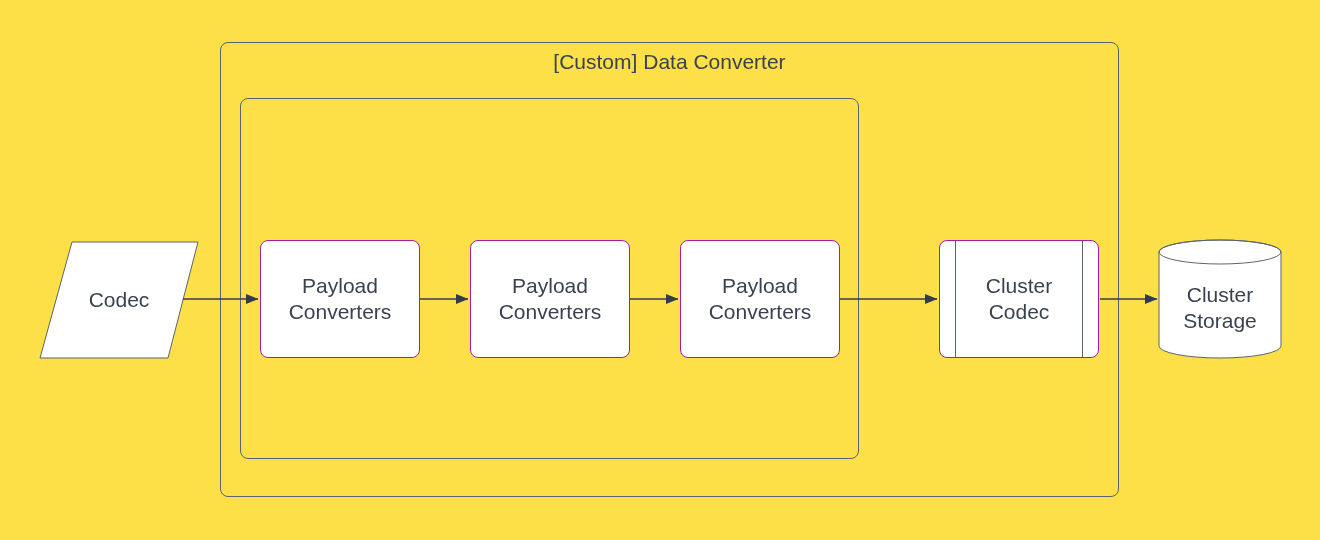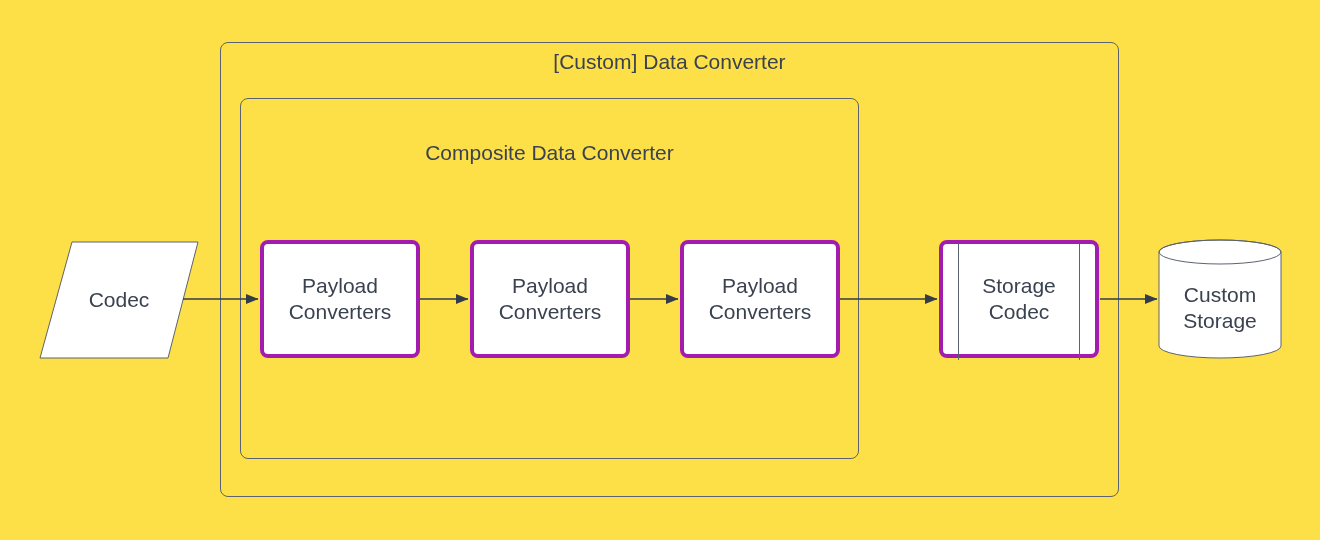"Composite Data Converter" div.container-title { html: <div>Composite Data Converter</div> -> none }
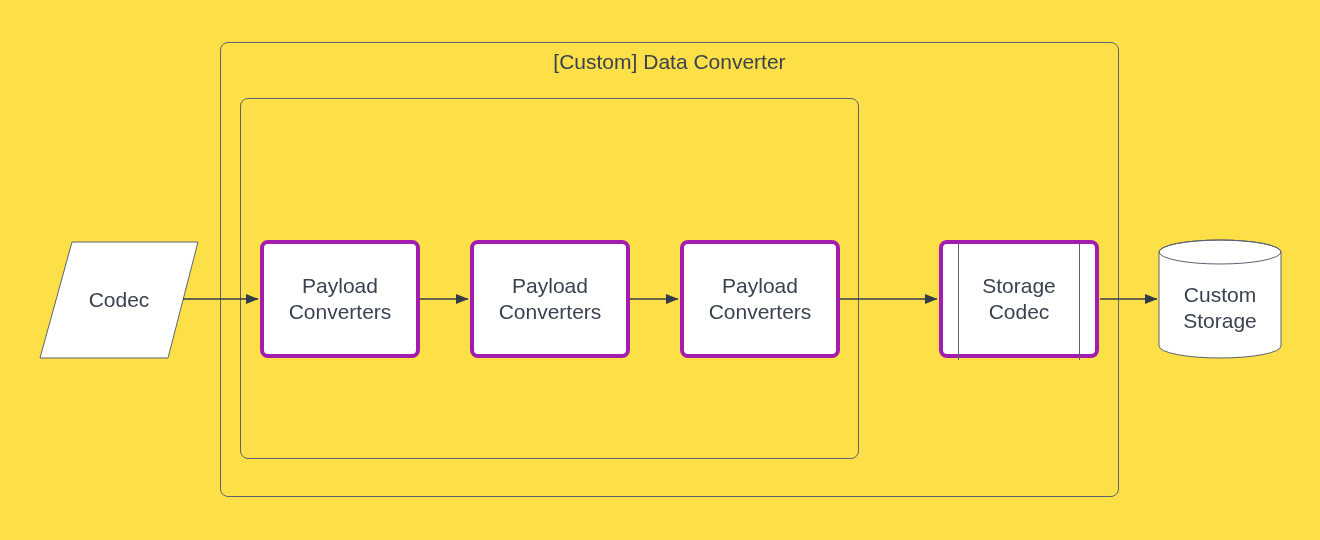"Payload Converters" .node-box { border: 4px solid #a21caf -> 1px solid #a21caf }
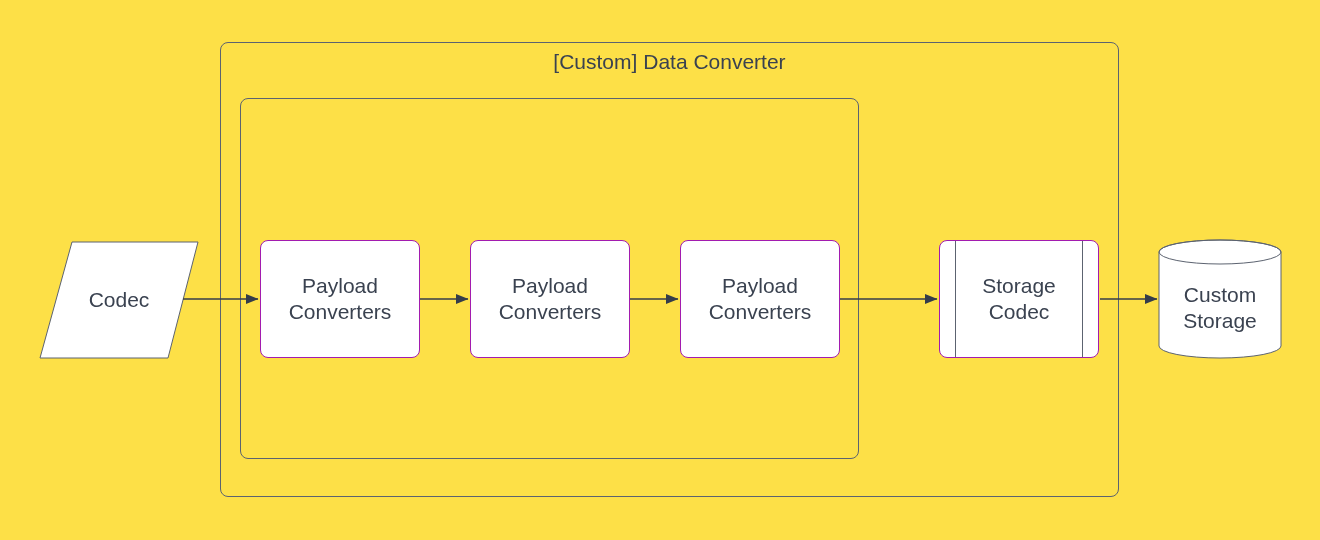"Storage Codec" span.node-label { text: Storage -> Cluster }
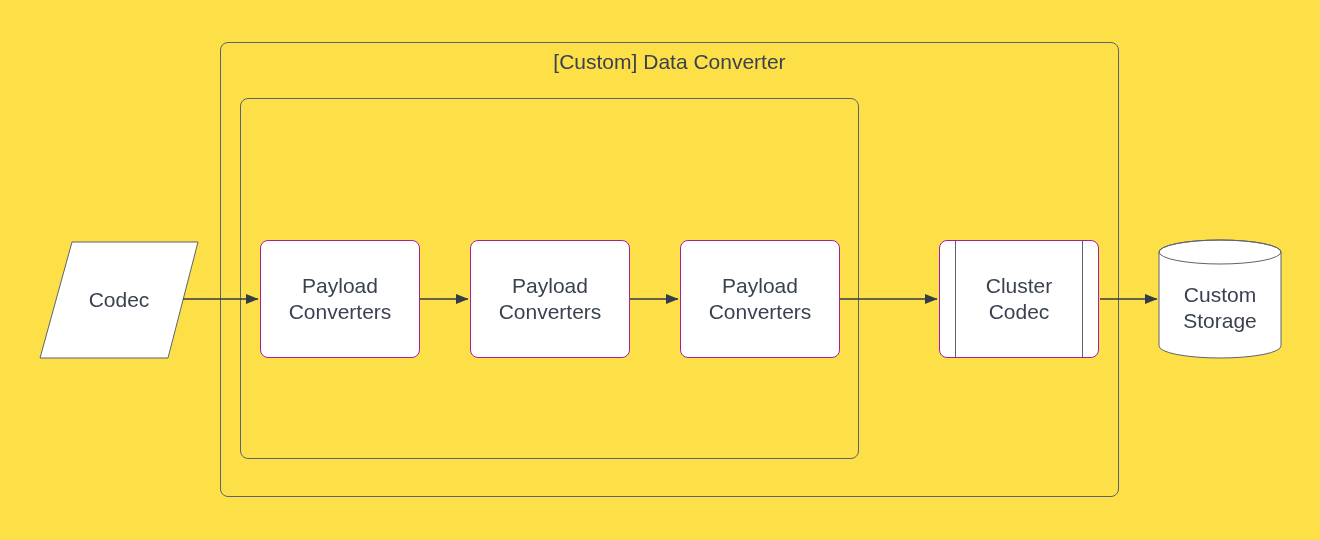"Custom Storage" span.node-label { text: Custom -> Cluster }
